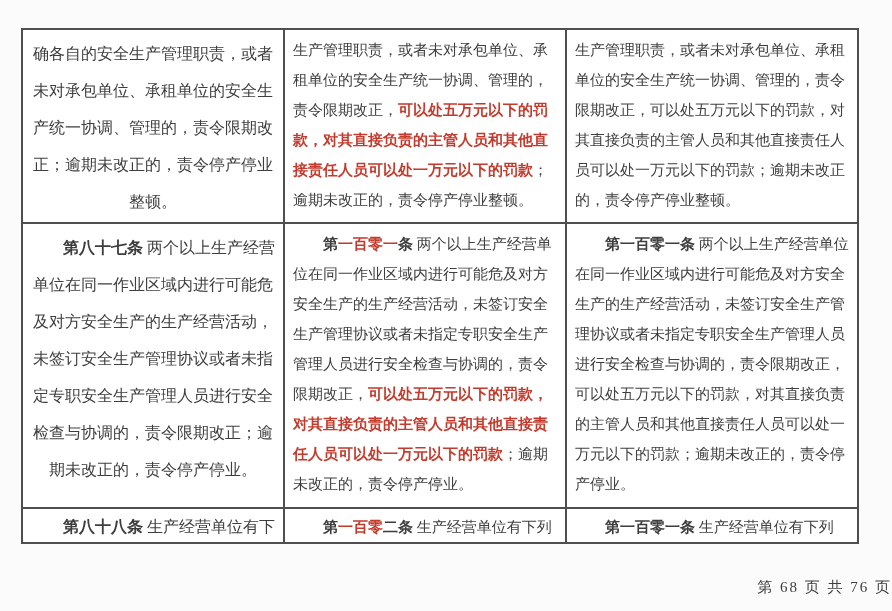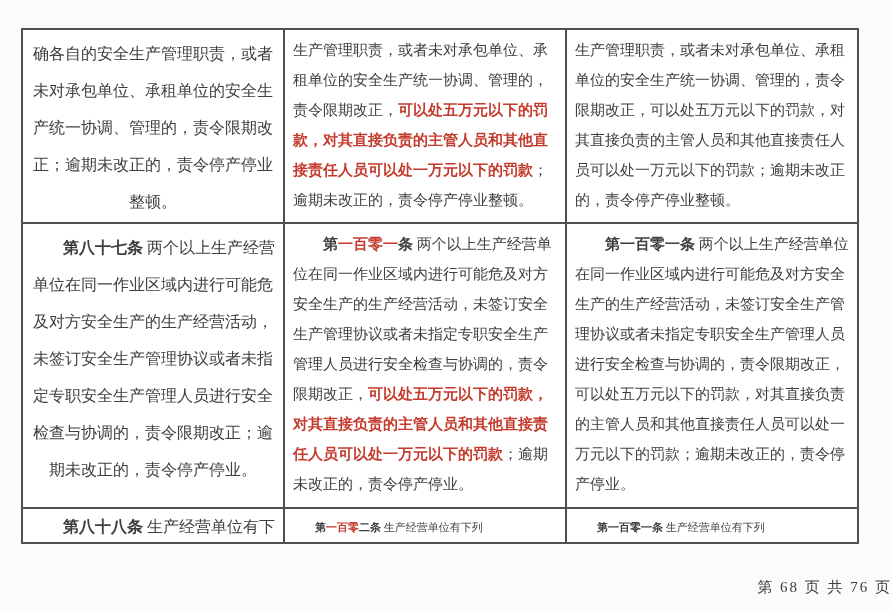"第一百零二条 生产经营单位有下列" tr.r3 .c2, tr.r3 .c3 { font-size: 11px -> 15px }
